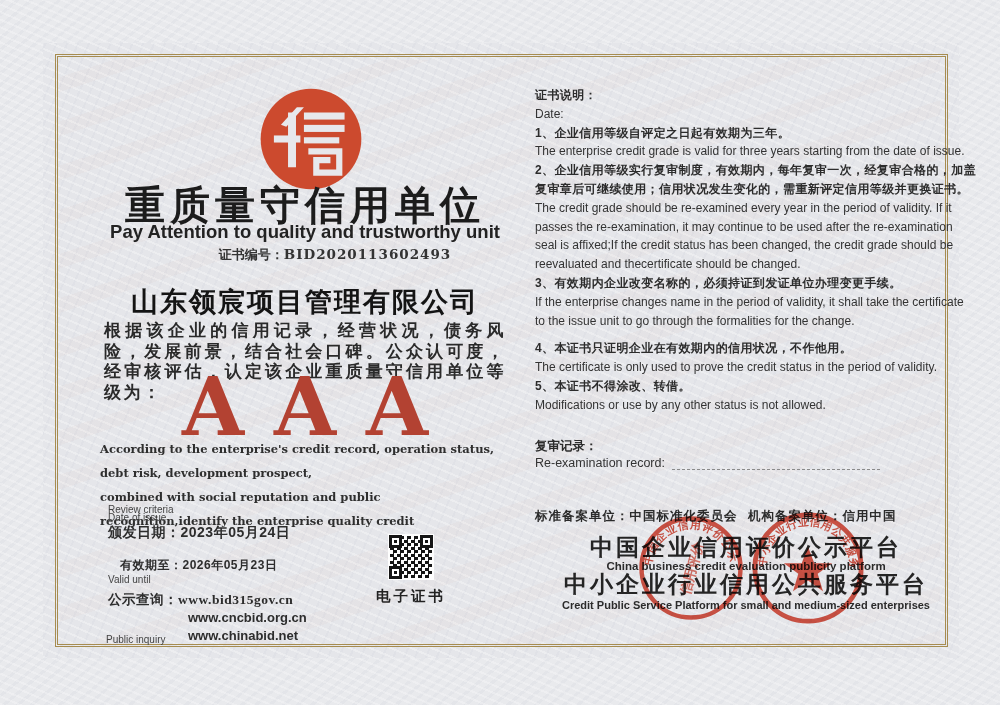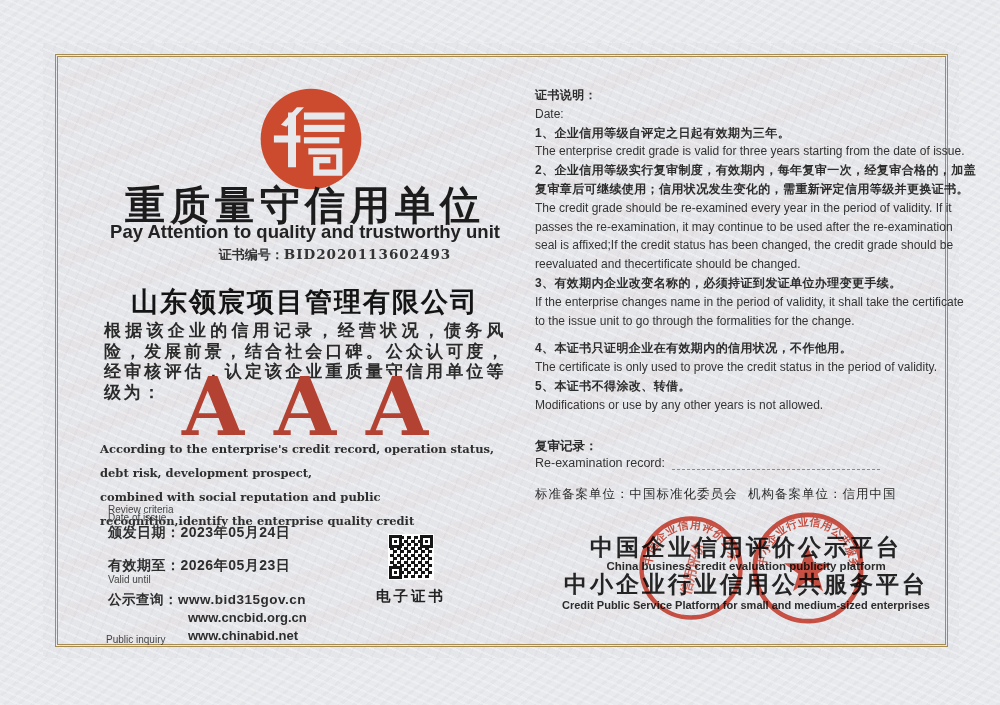"Modifications or use by any" div.ln { text: years -> status }
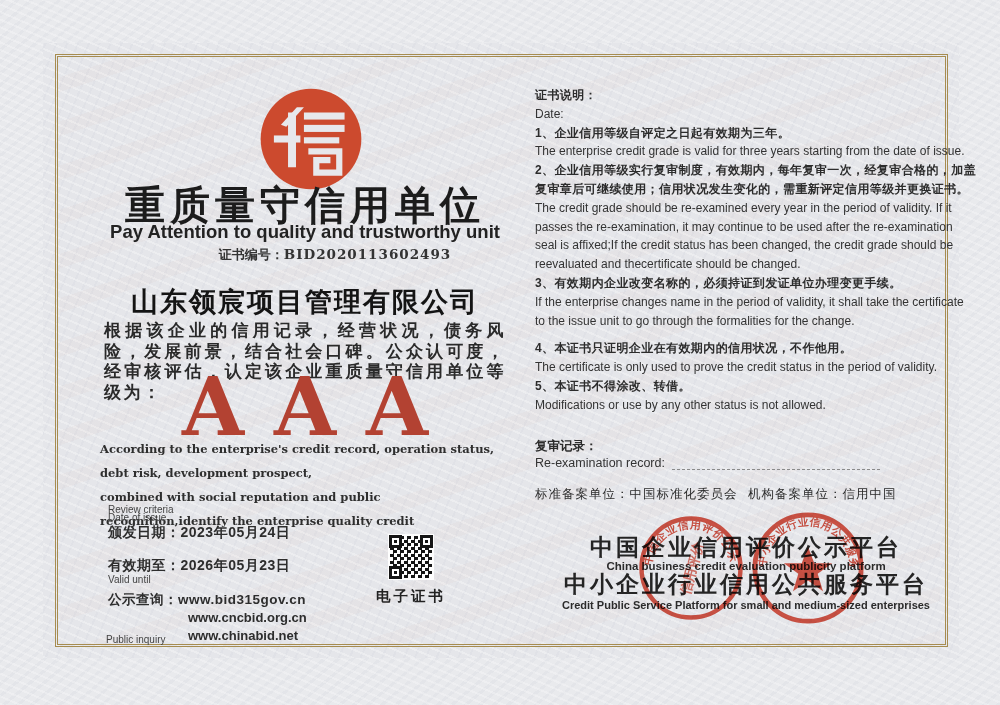"标准备案单位：中国标准化委员会" .record-row { font-weight: normal -> bold; top: 486px -> 508px }
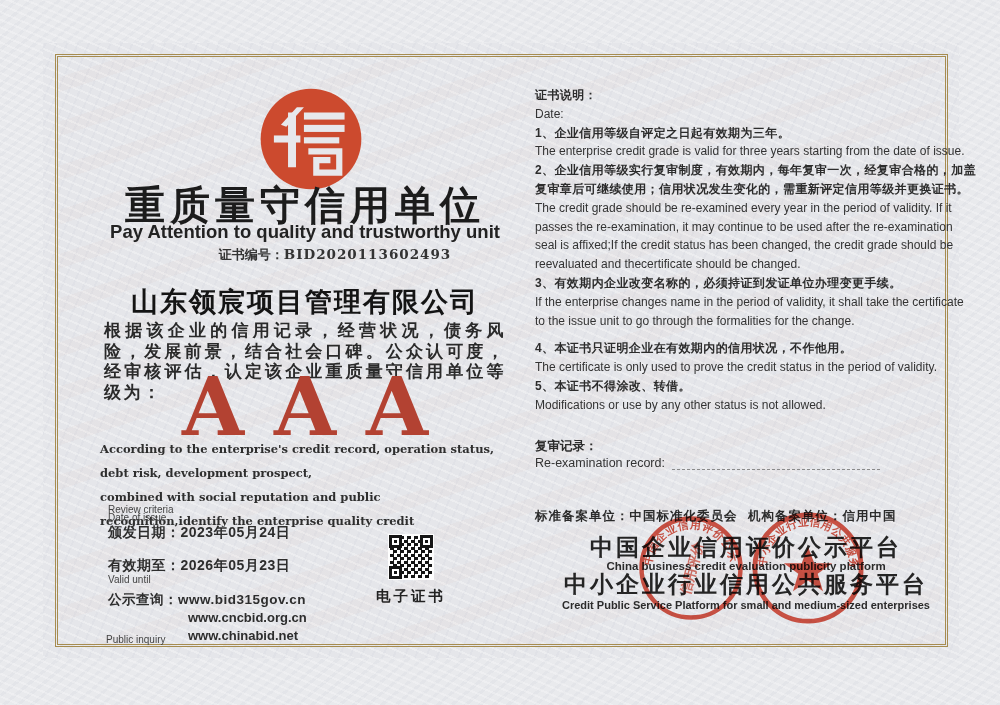"有效期至：2026年05月23日" div.txt { font-size: 14px -> 12px; left: 108px -> 120px }
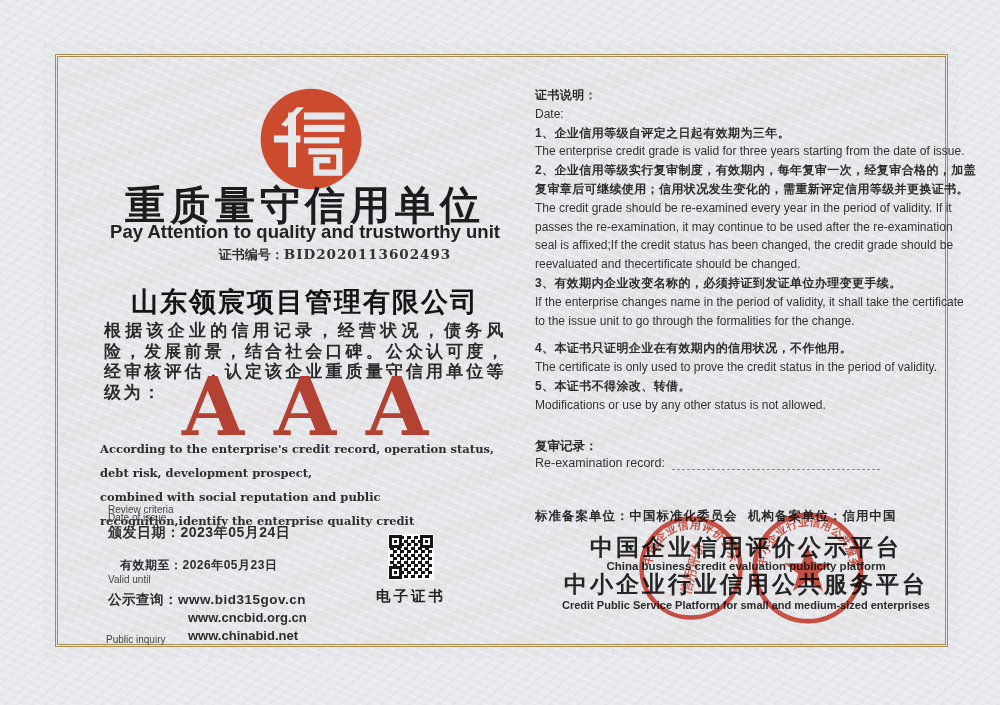"公示查询：www.bid315gov.cn" div.txt { font-family: none -> Liberation Serif, serif }
